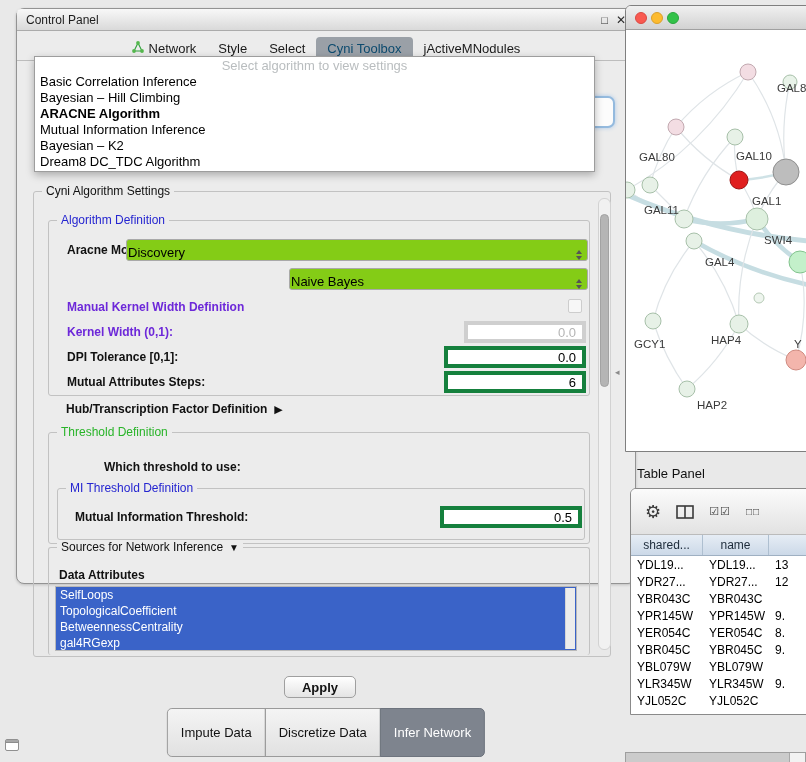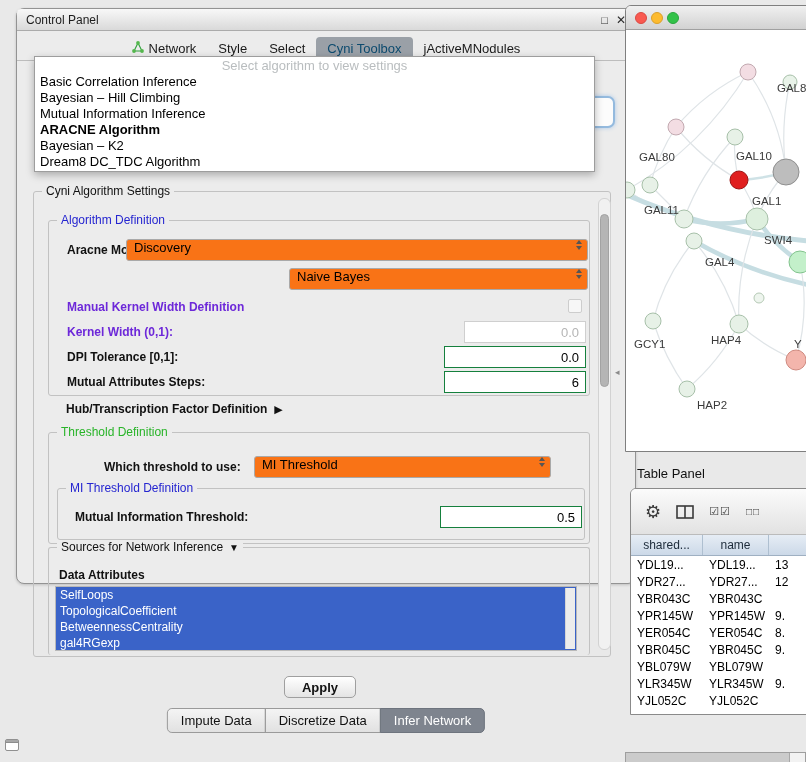"Mutual Information Inference" div.dd-item { order: before "ARACNE Algorithm" -> after "ARACNE Algorithm" }
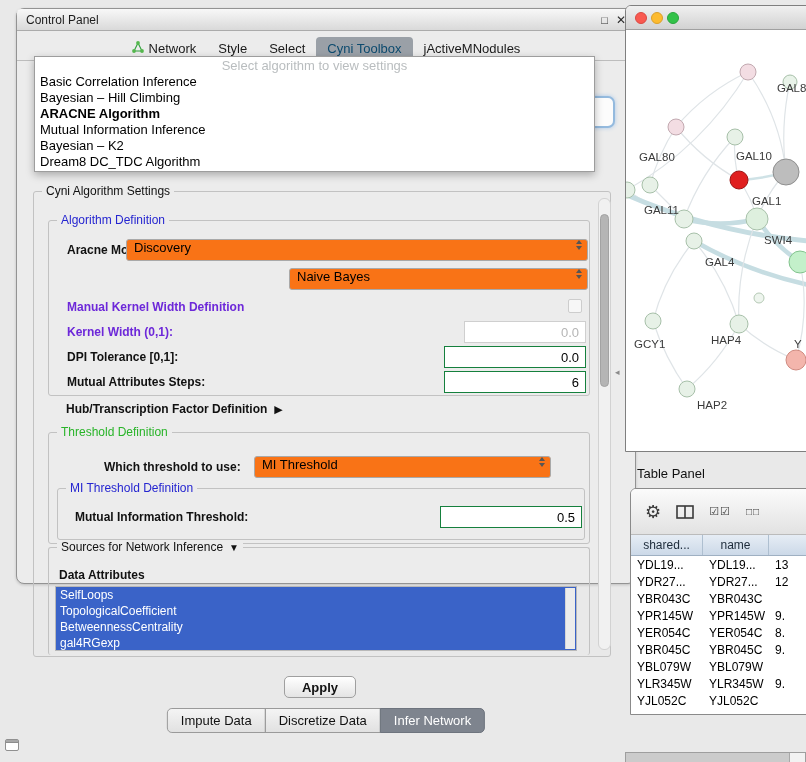"Discovery" .combo { align-items: flex-start -> flex-end; background: #f97316 -> #84cc16; padding-left: 7px -> 1px }
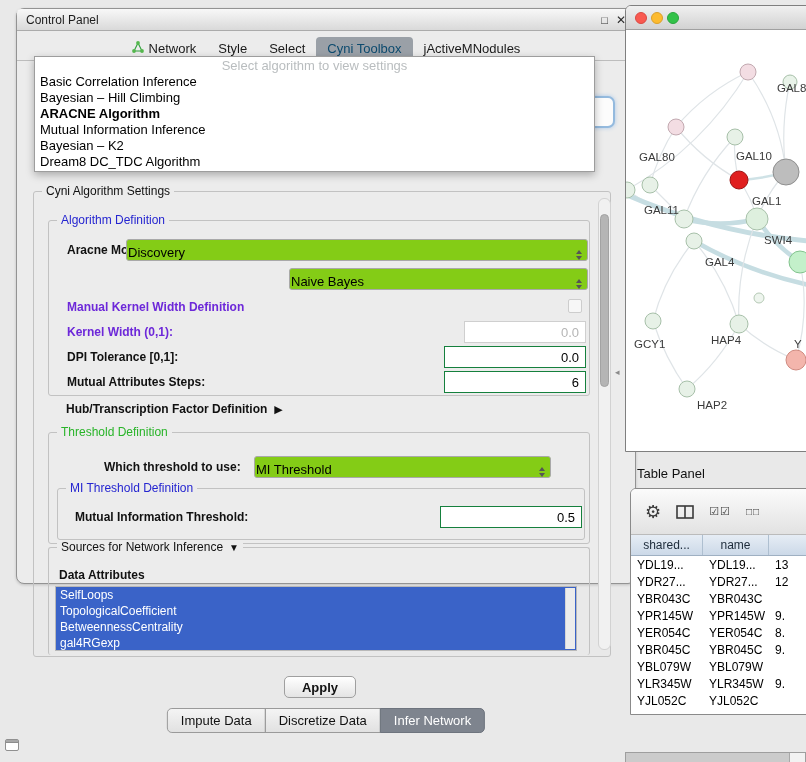"0.0" .field { border: 1px solid #15803d -> 4px solid #15803d }
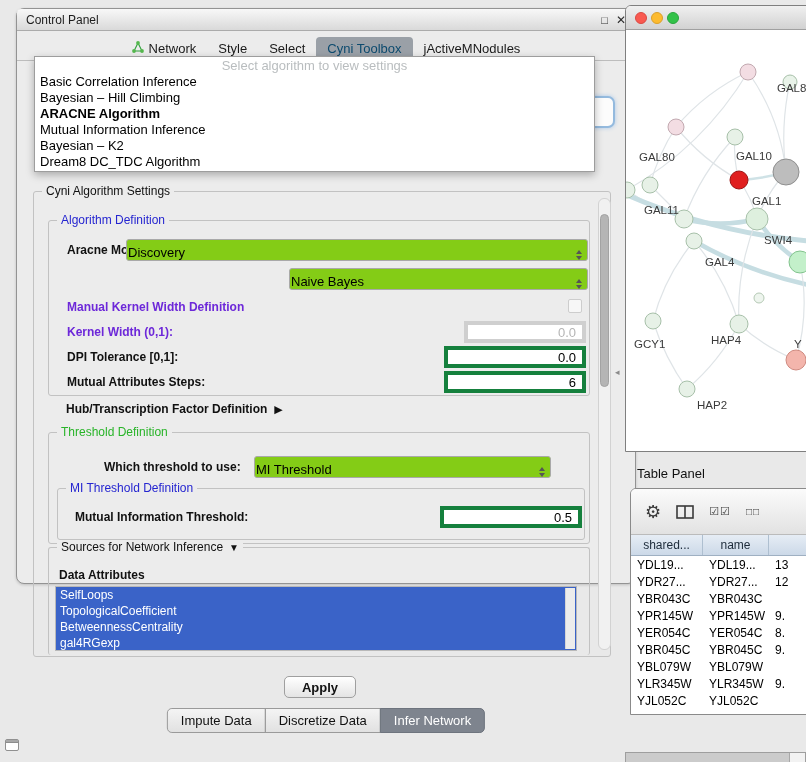"MI Threshold" div.combo { html: <div> <span>MI Threshold</span> <span> <span></span> <span></span> </span> </div> -> none }
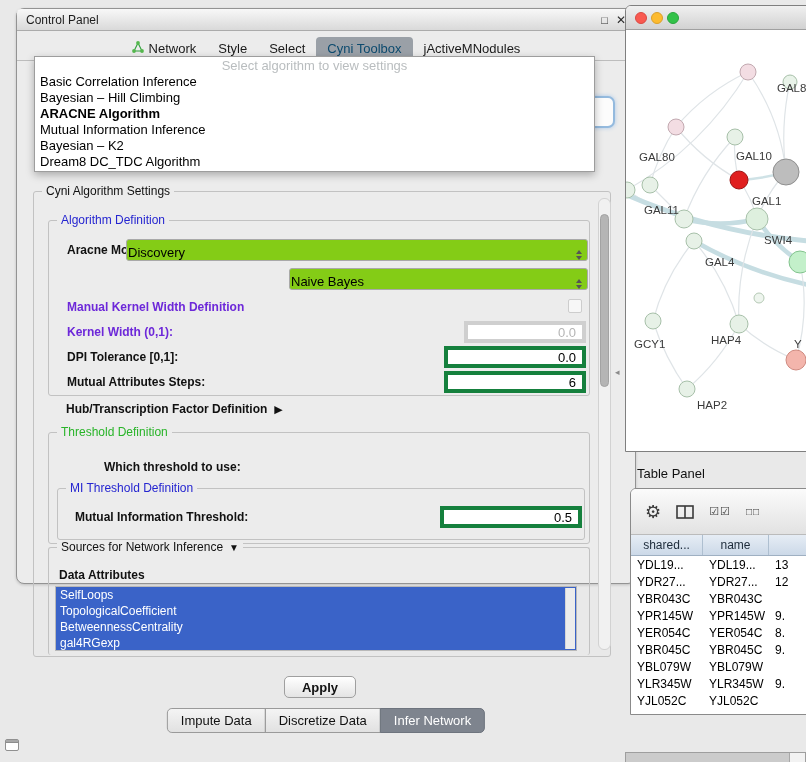"Impute Data" .btab { padding: 4px 13px -> 16px 13px }
